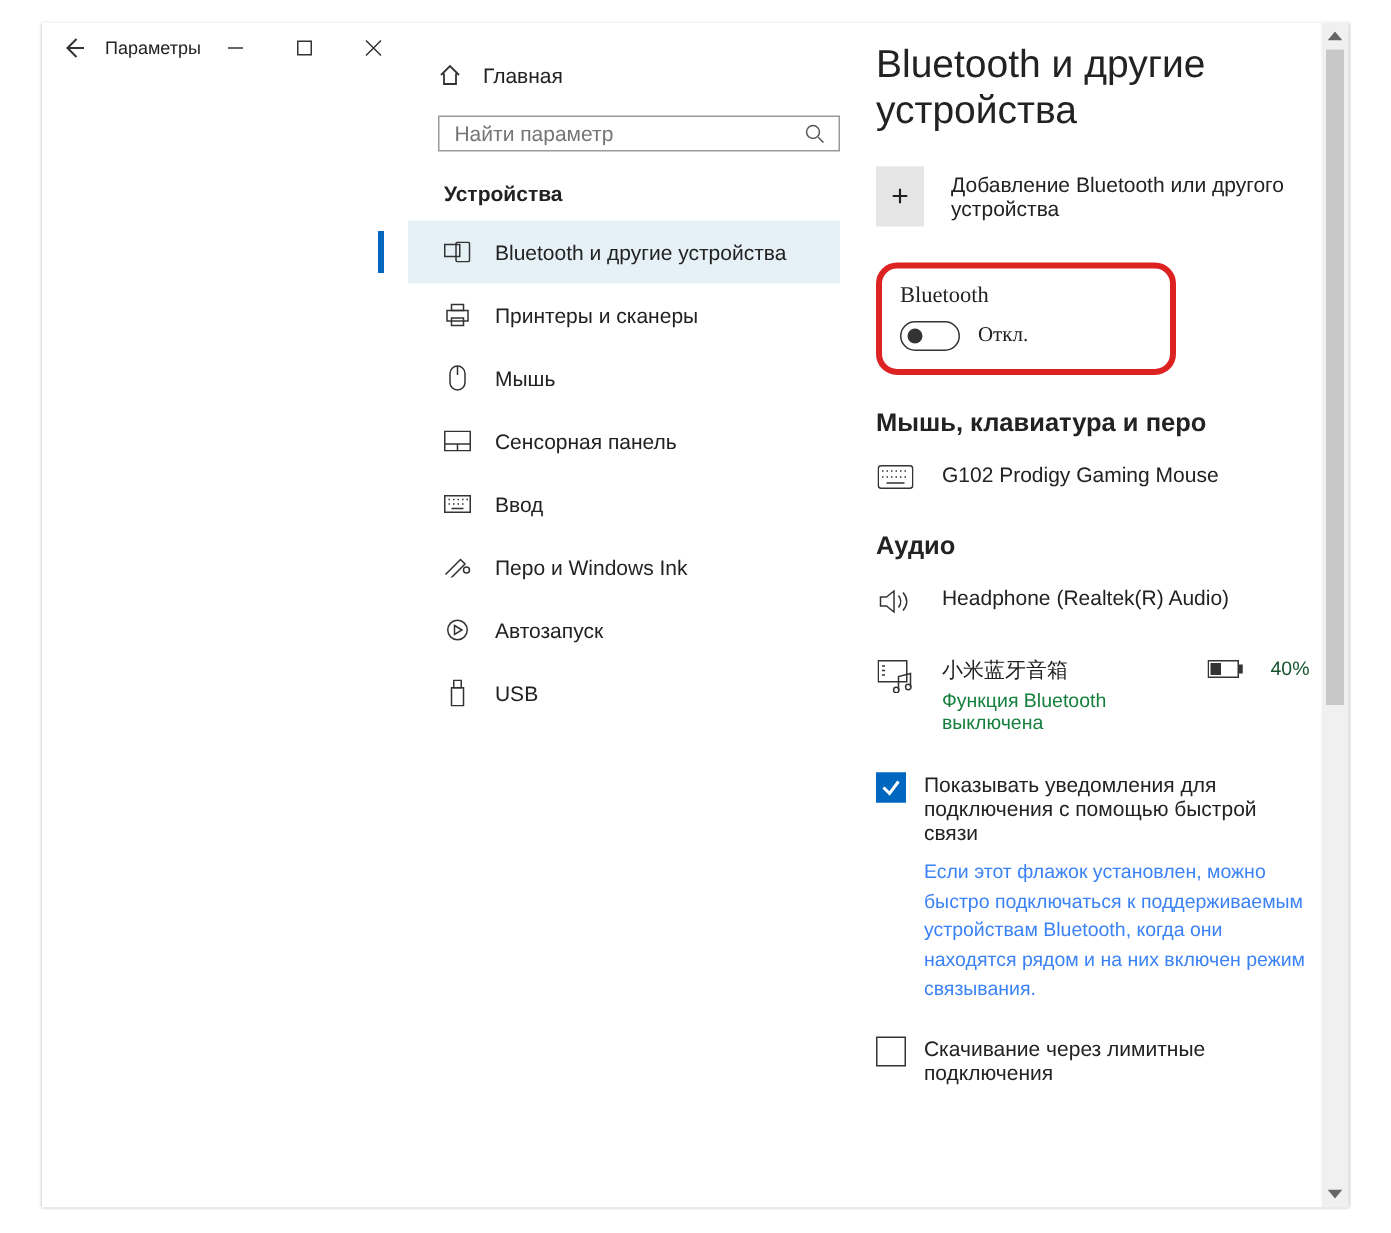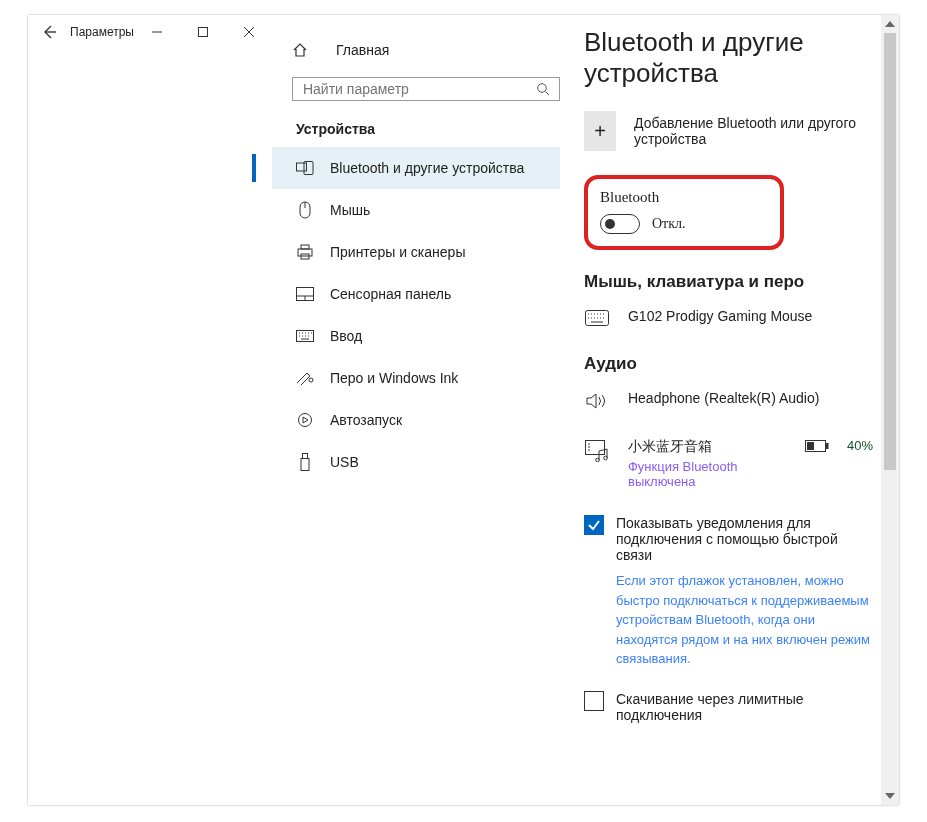"Главная" .home-row { gap: 28px -> 14px }
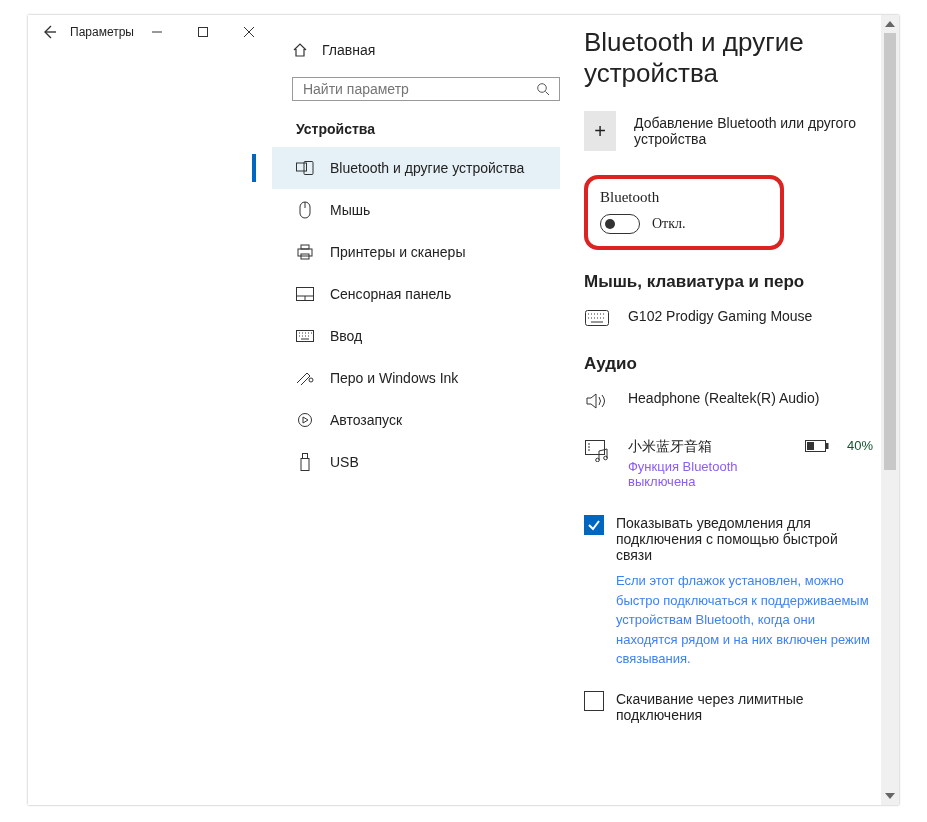"Мышь" div.nav-item { order: before "Принтеры и сканеры" -> after "Принтеры и сканеры" }
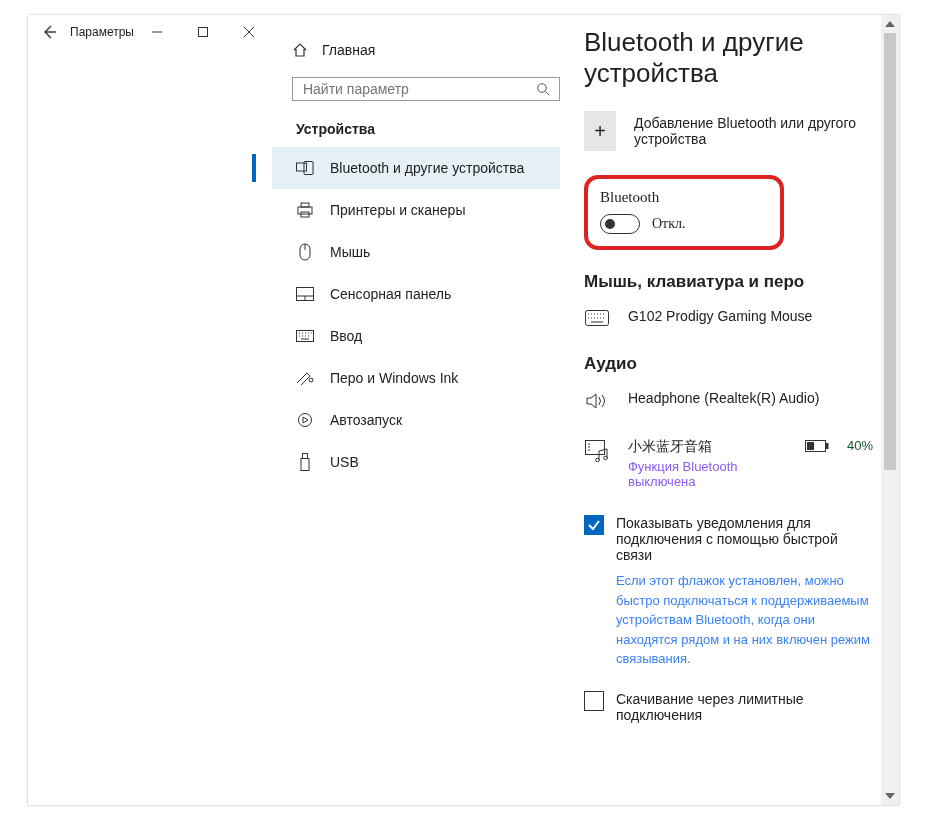"Функция Bluetooth выключена" .device-sub { color: #8b5cf6 -> #15803d }
